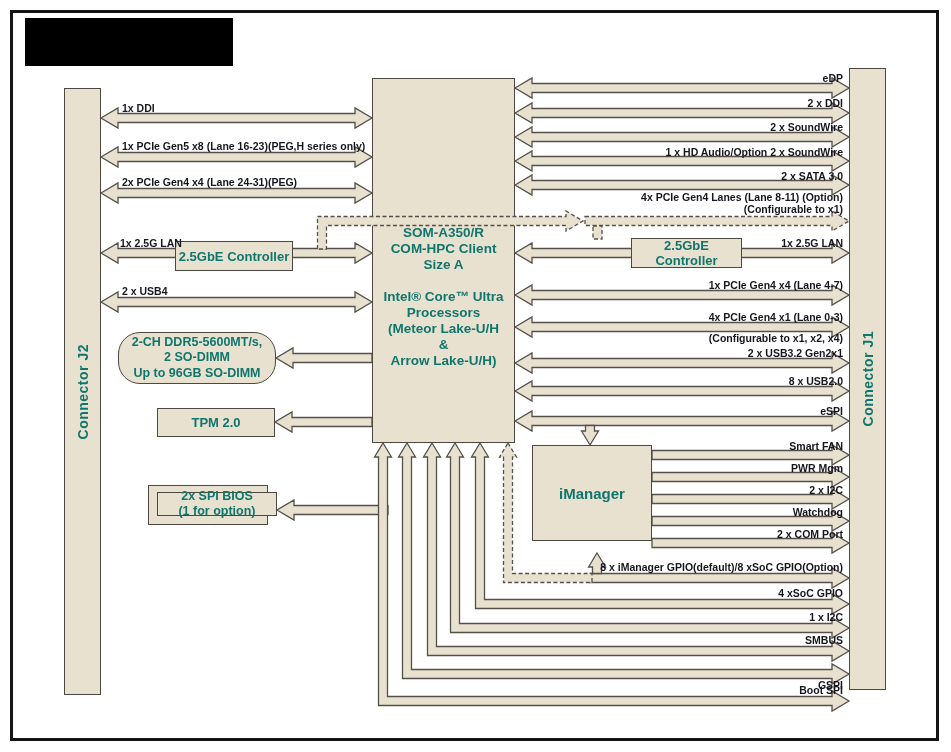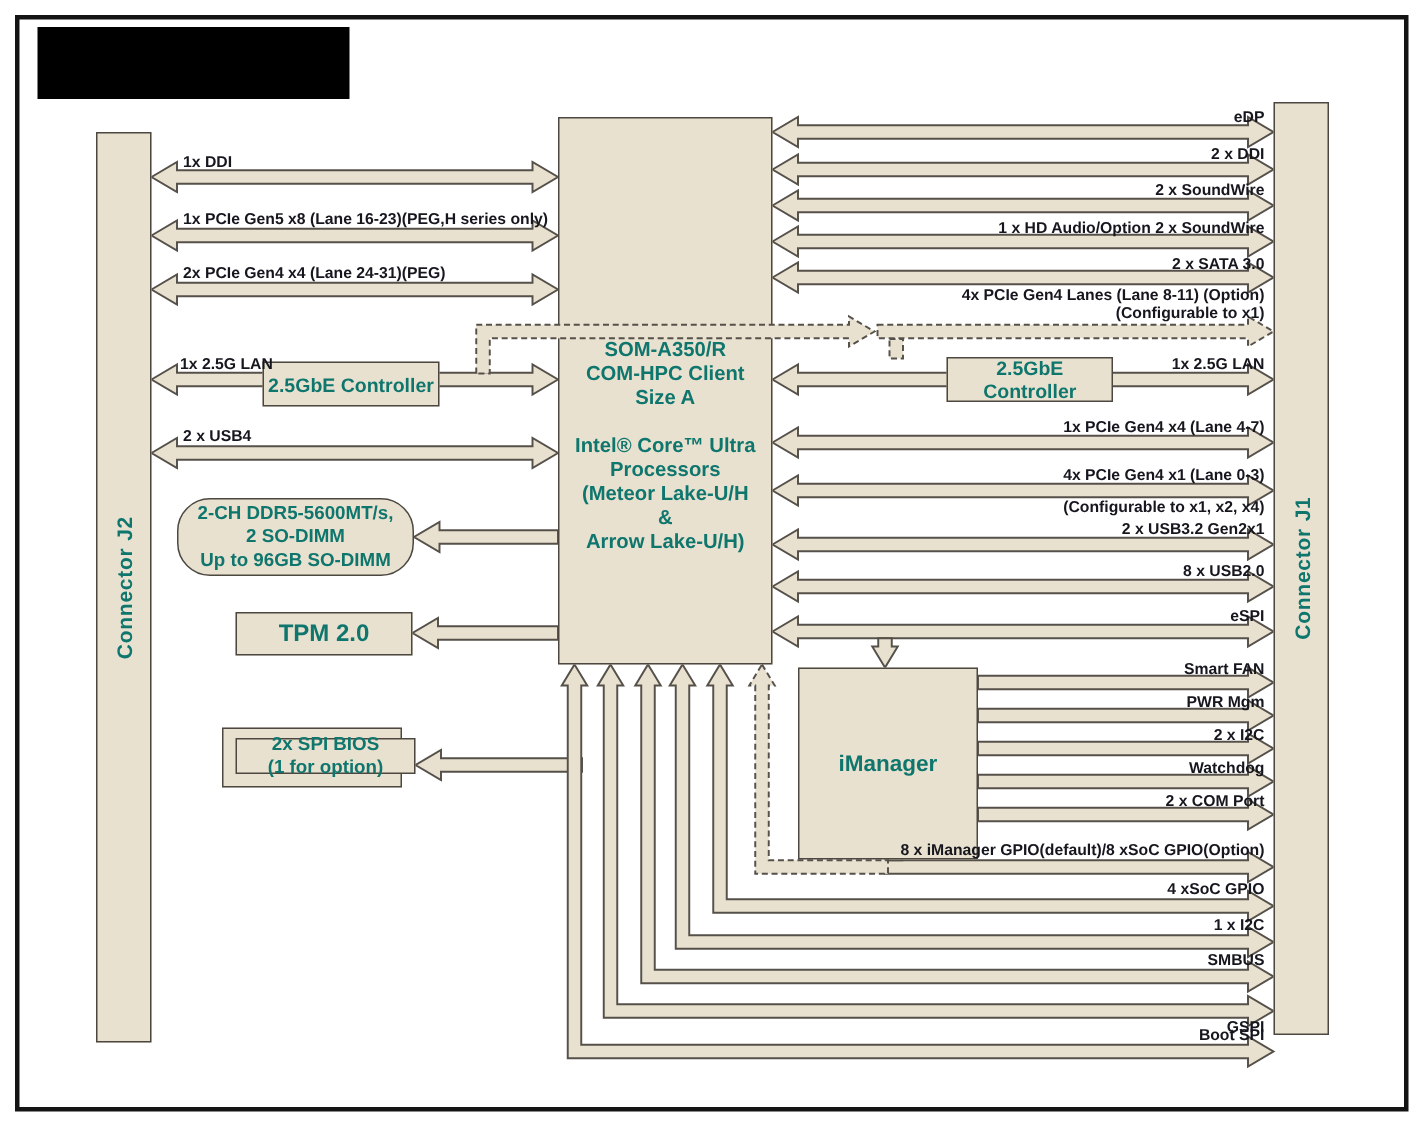"TPM 2.0" div.box { font-size: 16px -> 13px }
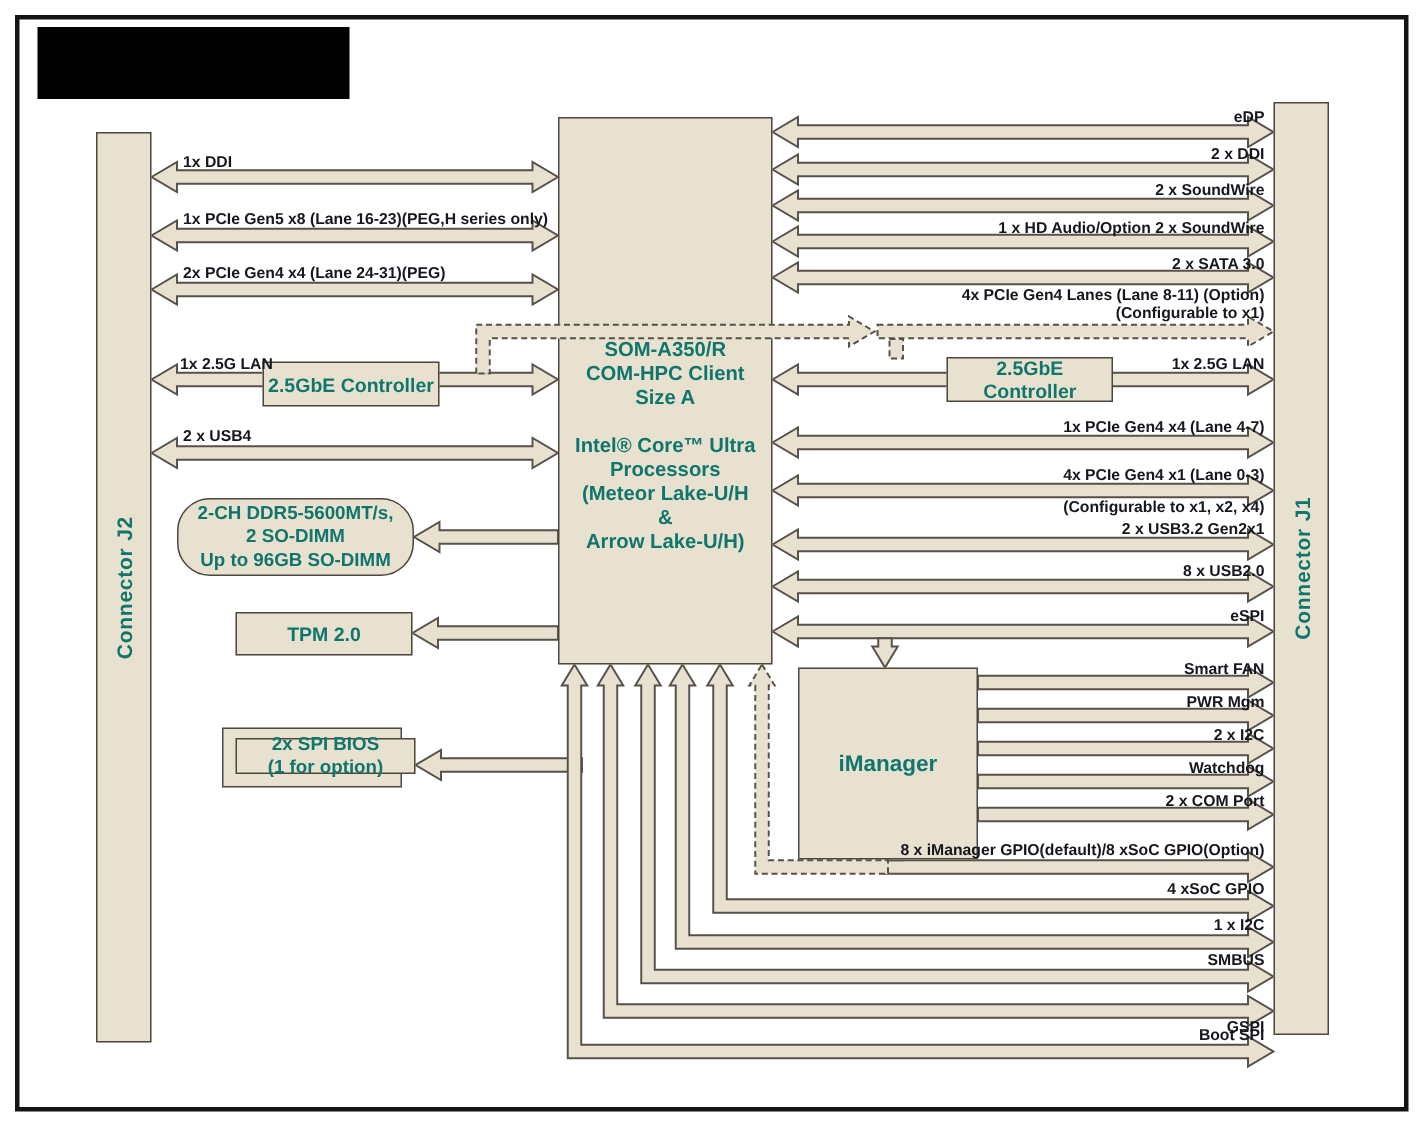"iManager" div.box { height: 128px -> 96px }
